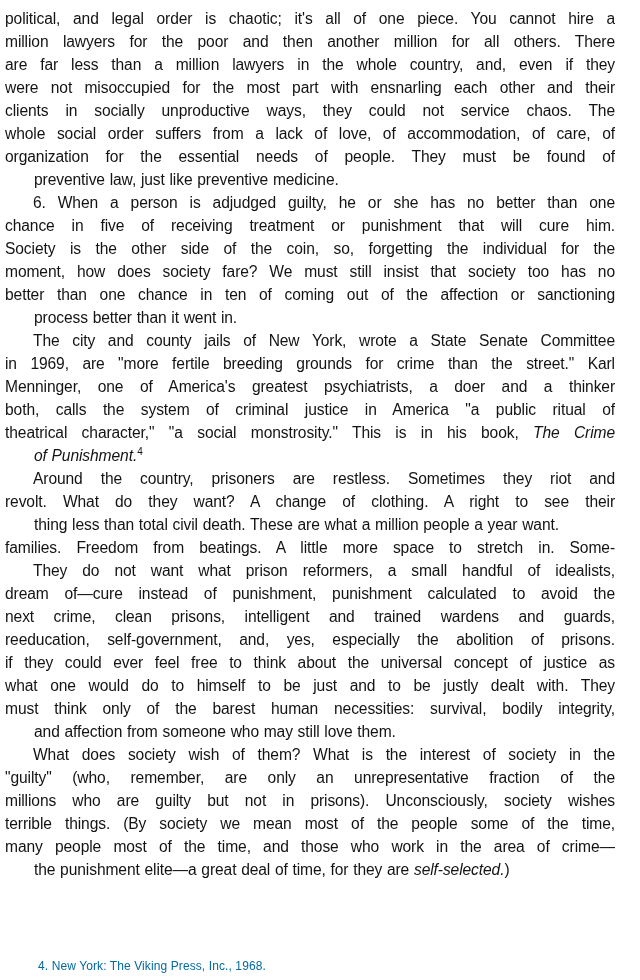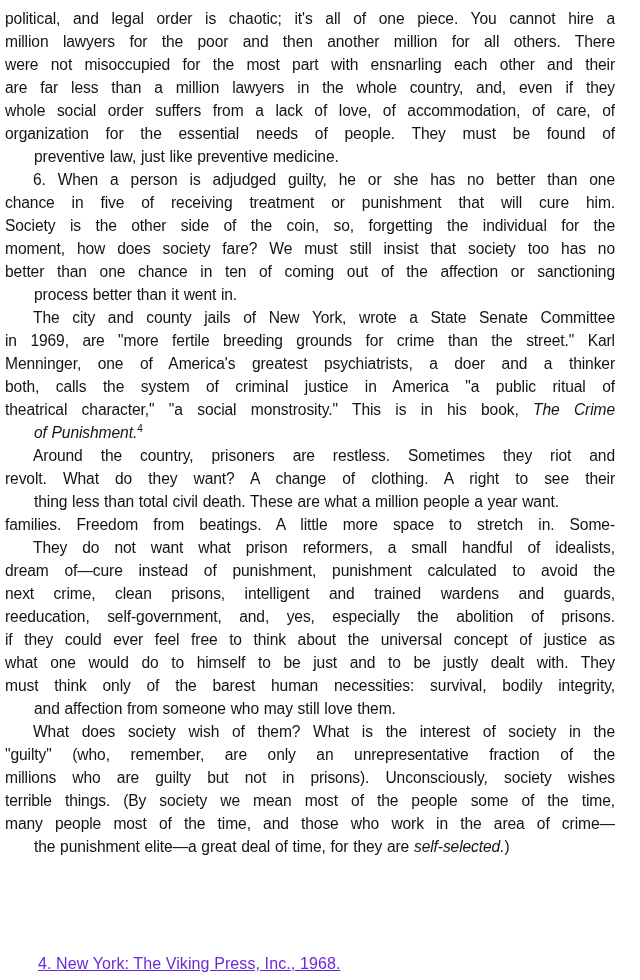"were not misoccupied for the" div.line { order: before "are far less than a" -> after "are far less than a" }
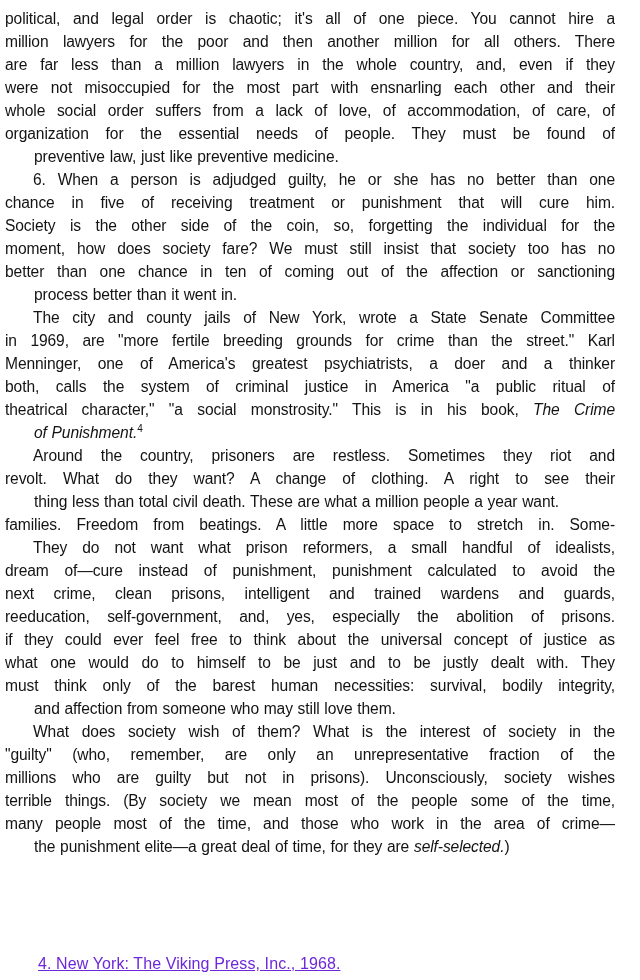"clients in socially unproductive ways," div.line { html: none -> <div>clients in socially unproductive ways, they could not service chaos. The</div> }
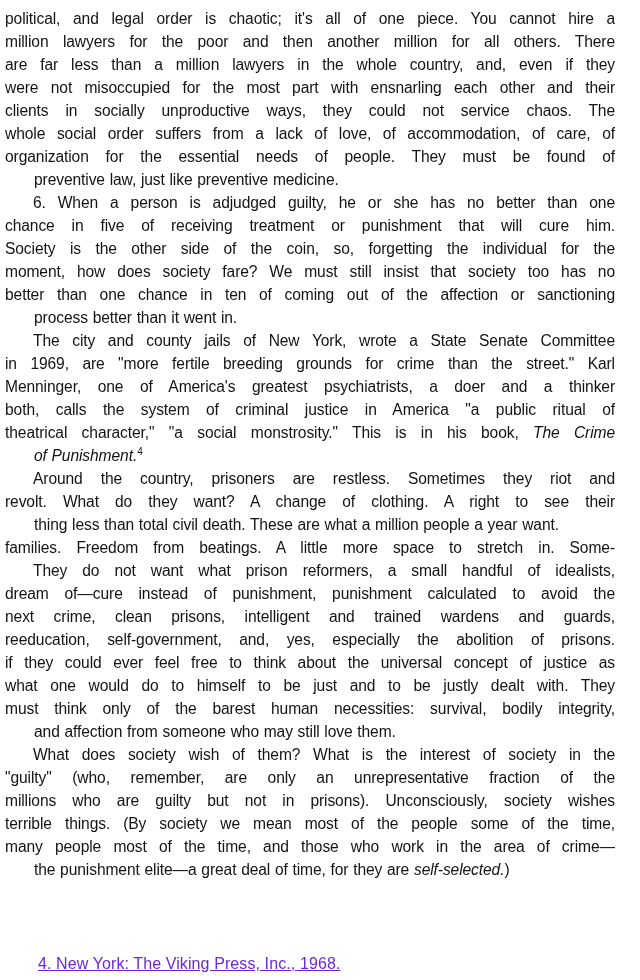"4. New York: The Viking" .footnote { color: #6d28d9 -> #0369a1; font-size: 16px -> 12px; text-decoration: underline -> none }
